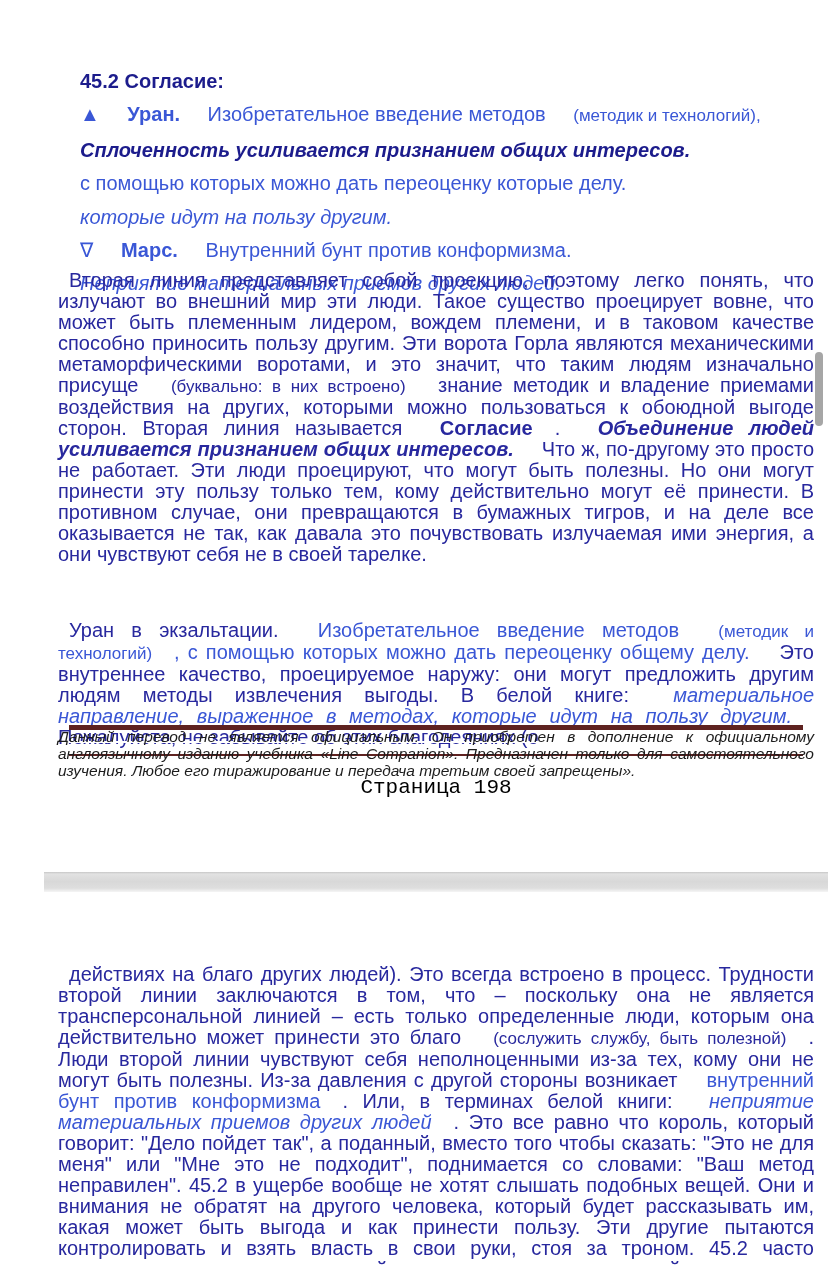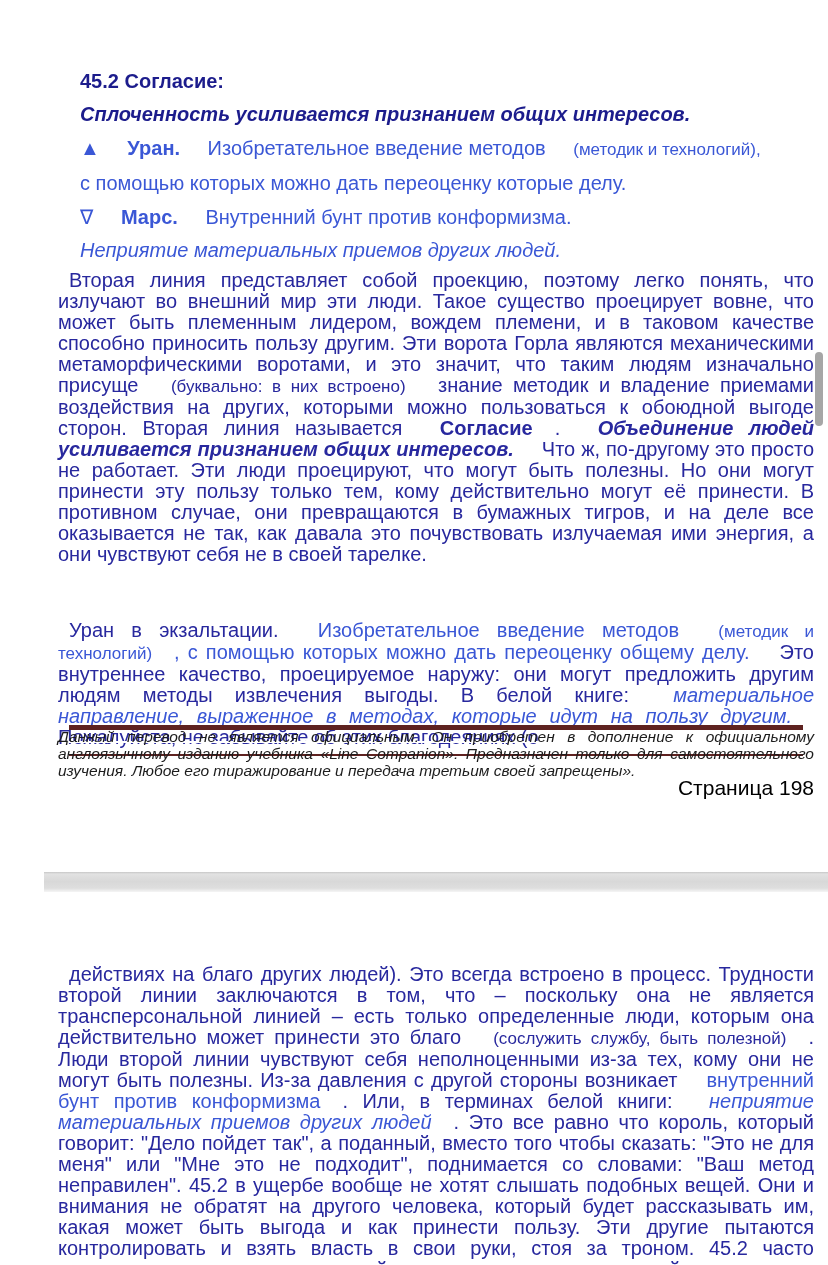"Сплоченность усиливается признанием" div.rich-line { order: before "▲ Уран. Изобретательное введение методов" -> after "▲ Уран. Изобретательное введение методов" }
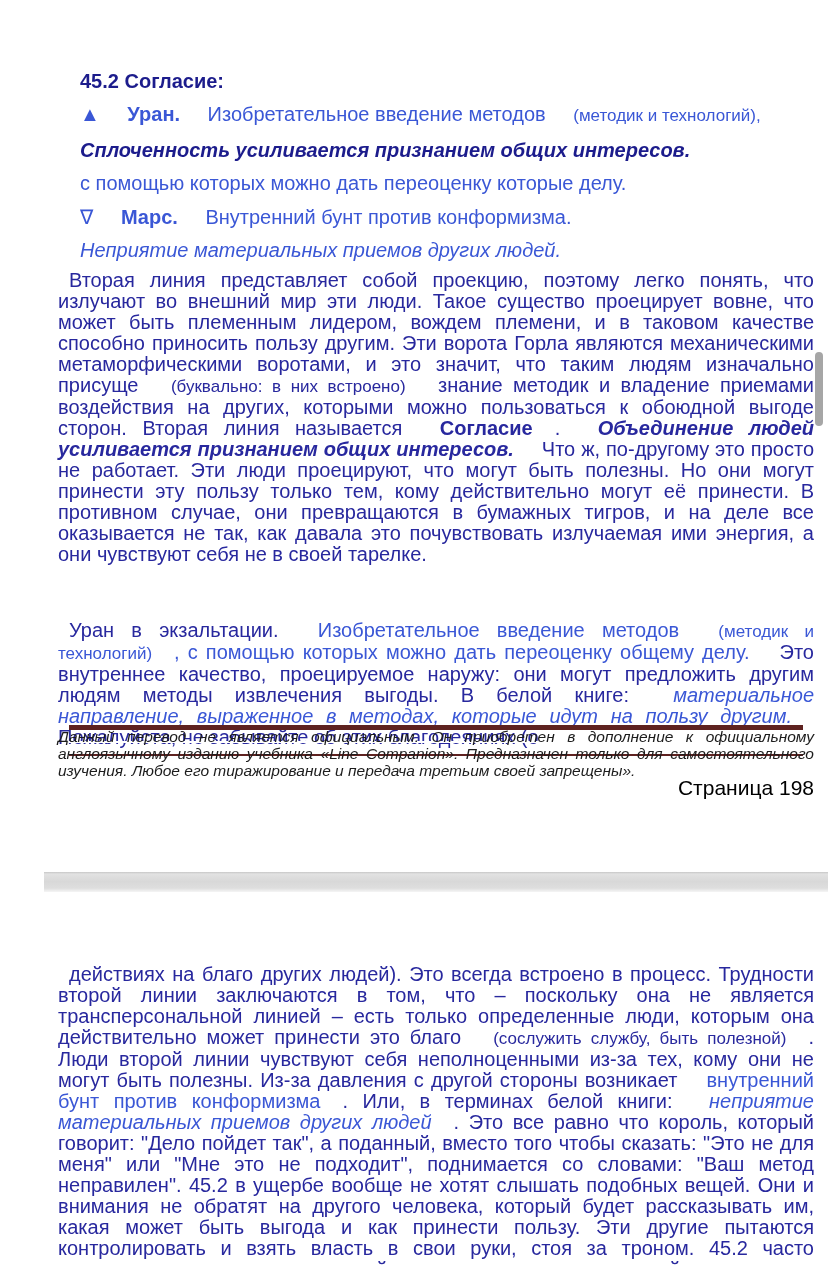"которые идут на пользу другим." div.rich-line { html: none -> <div><span>которые идут на пользу другим.</span></div> }
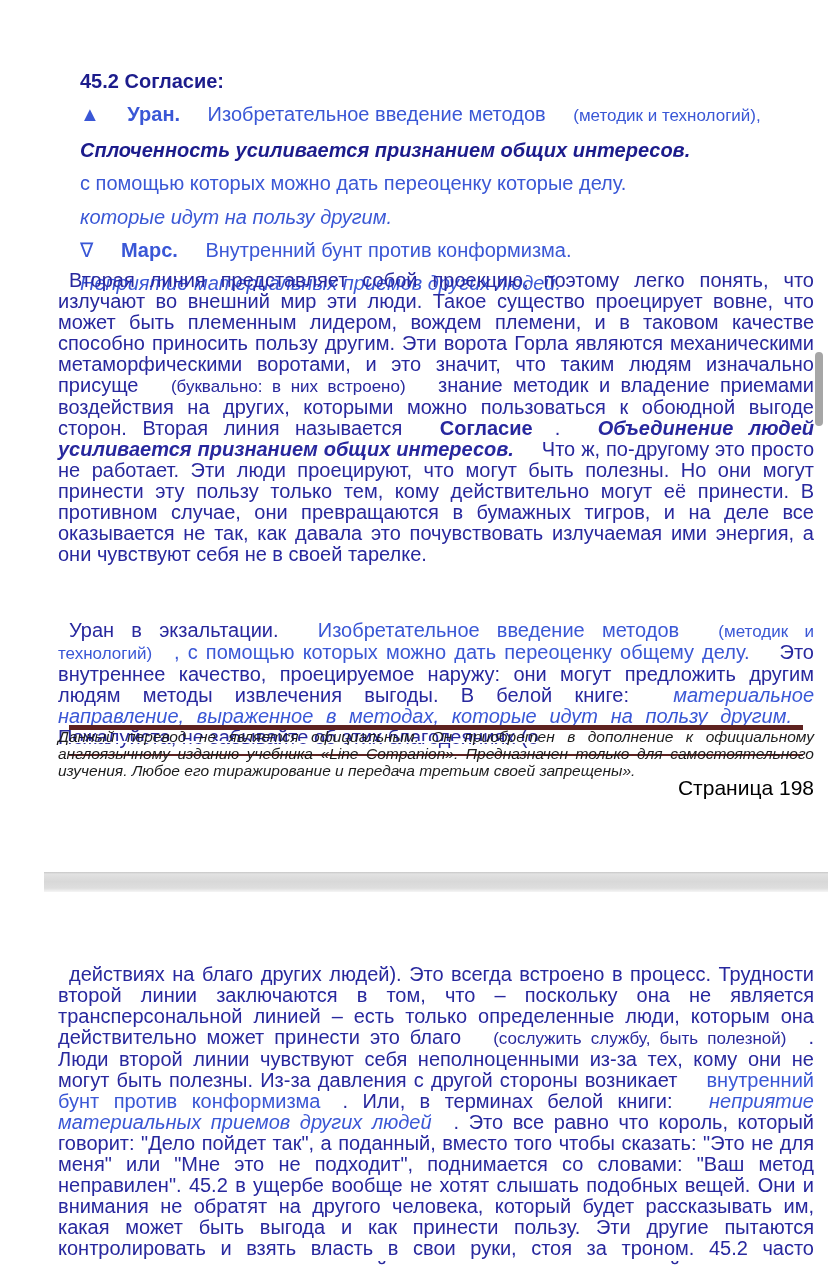"Страница 198" .page-label { font-family: Liberation Sans, sans-serif -> Liberation Mono, monospace; text-align: right -> center }
